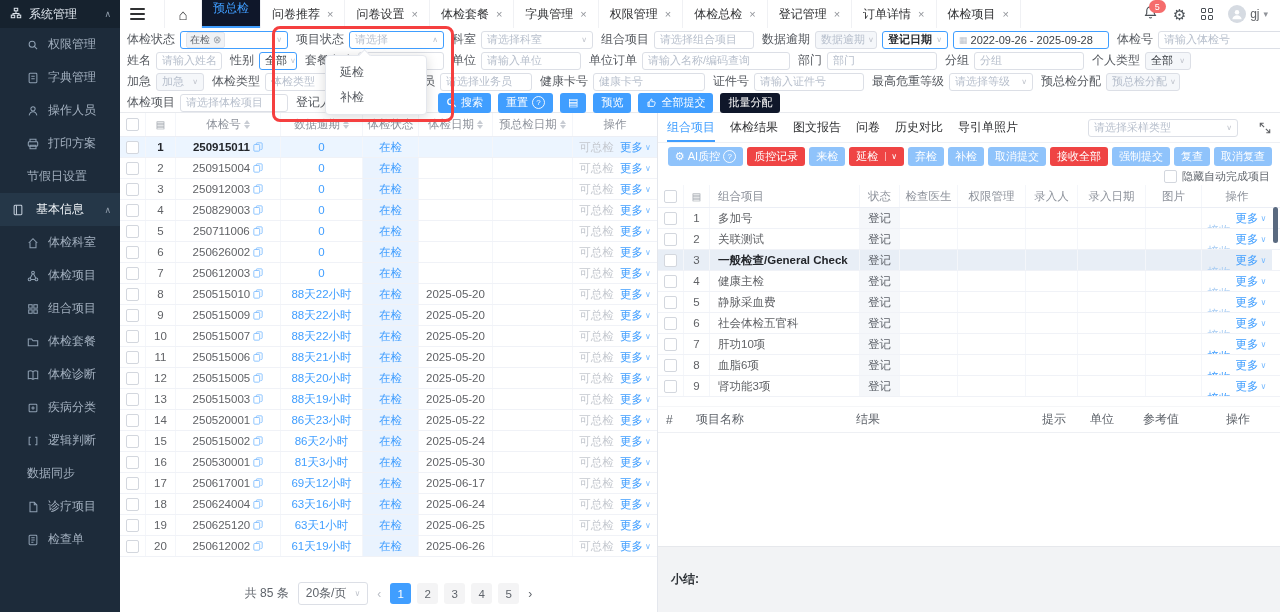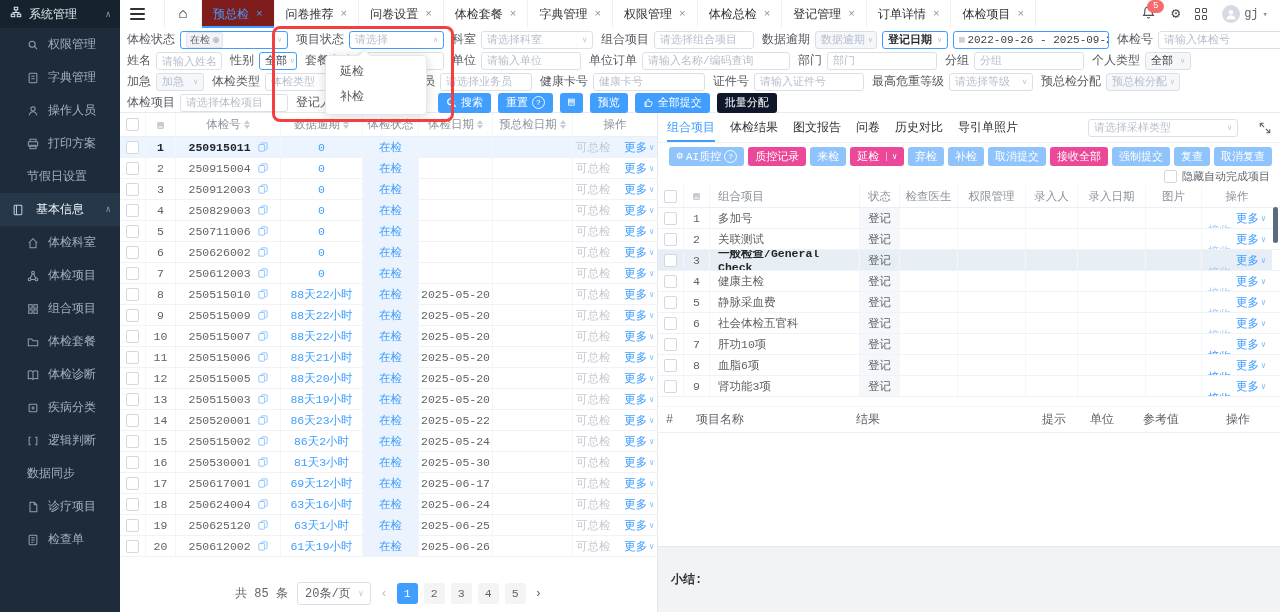"系统管理" .root { font-family: Liberation Mono, monospace -> Liberation Sans, sans-serif }
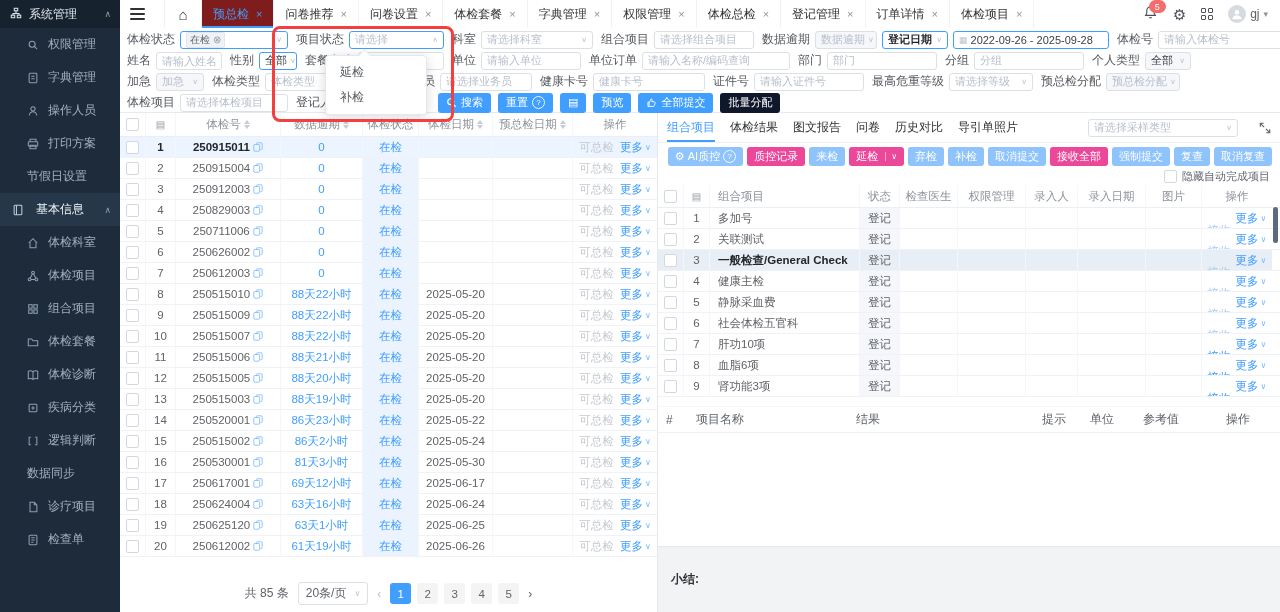"预总检" .tab.active { background: #7f1d1d -> #0f172a; flex-direction: none -> column }
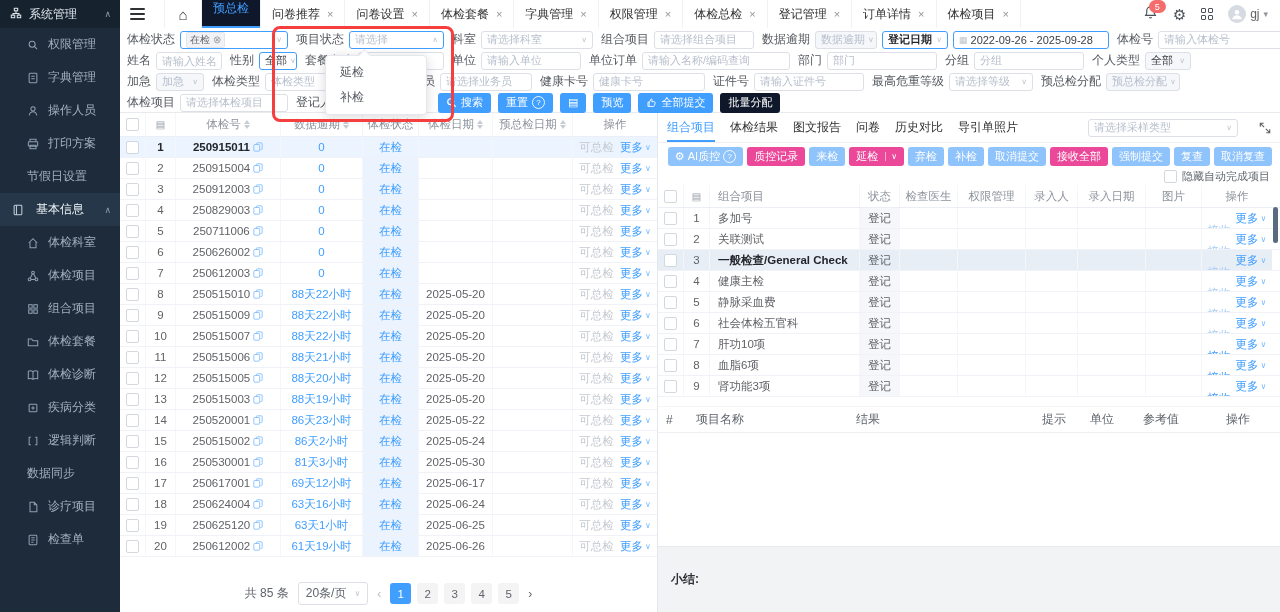"请输入姓名" span.fctl { align-items: flex-end -> none }
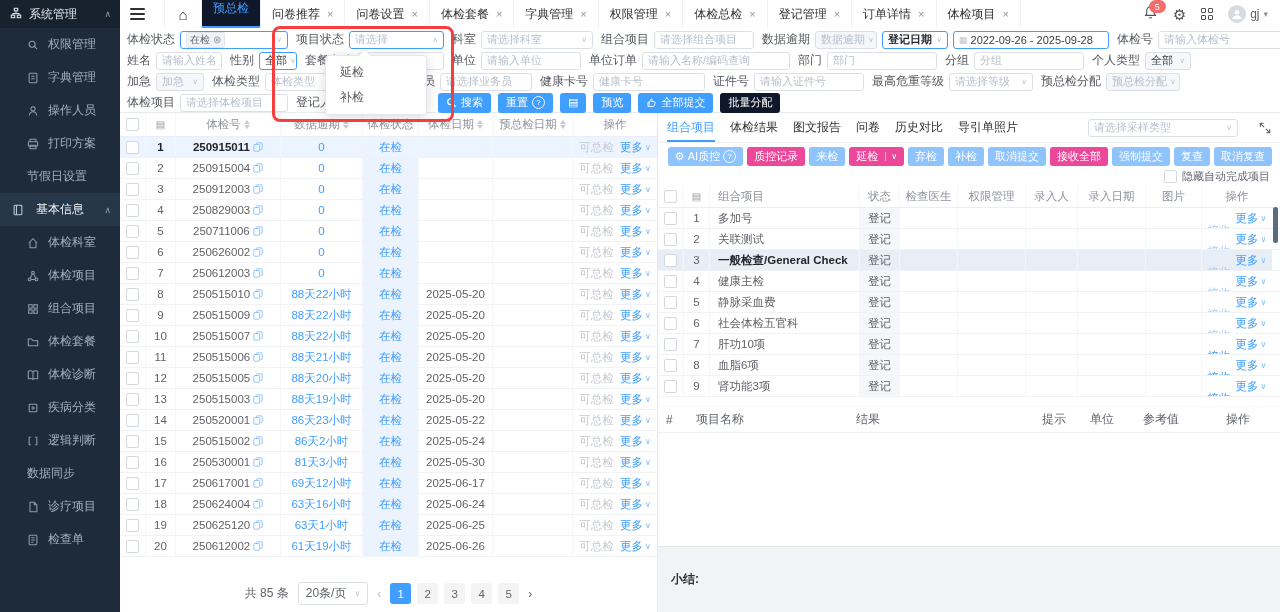"质控记录" .rbtn { background: #ec4899 -> #ef4444 }
